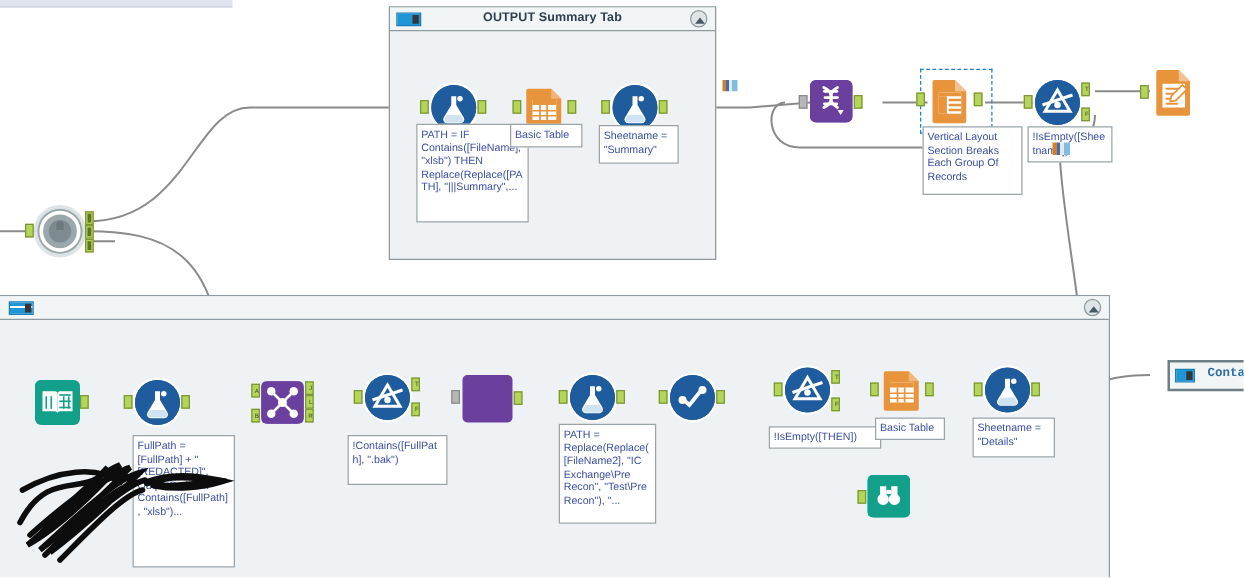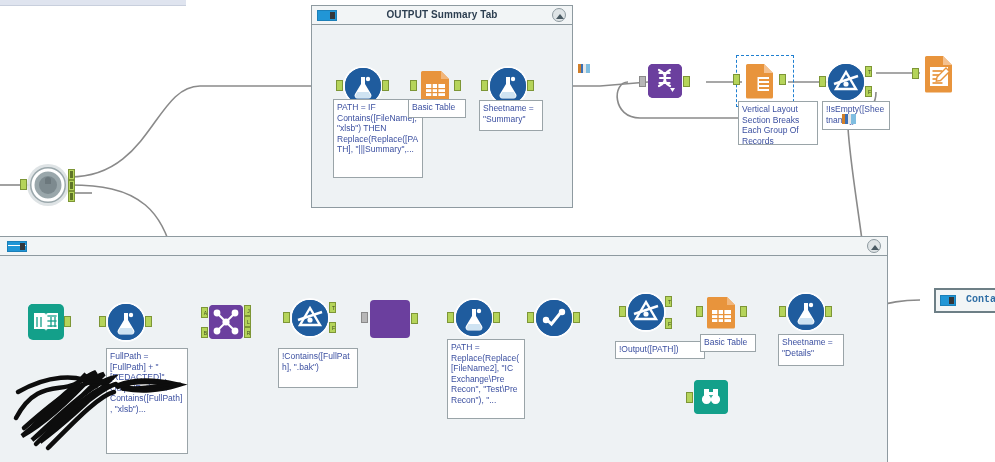"Vertical Layout Section Breaks Each" div.anno { height: 44px -> 55px }
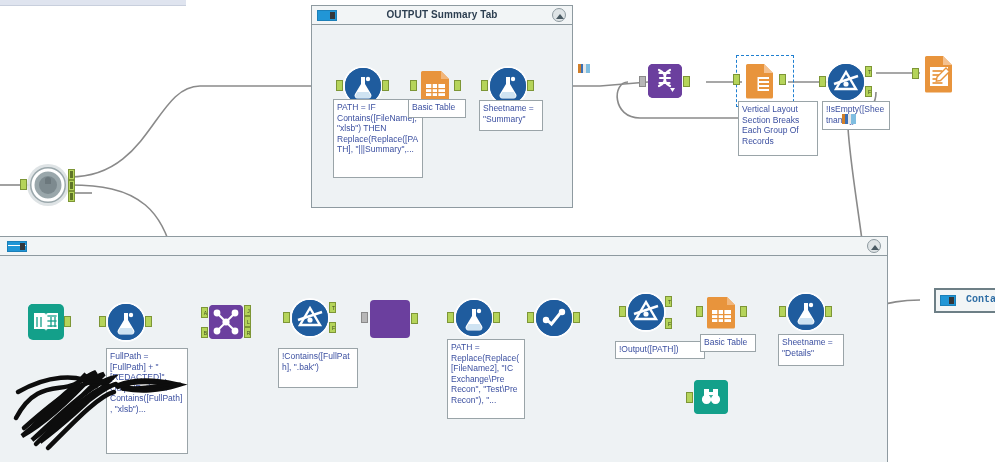"!Output([PATH])" div.anno { text: Output([PATH -> IsEmpty([THEN }
